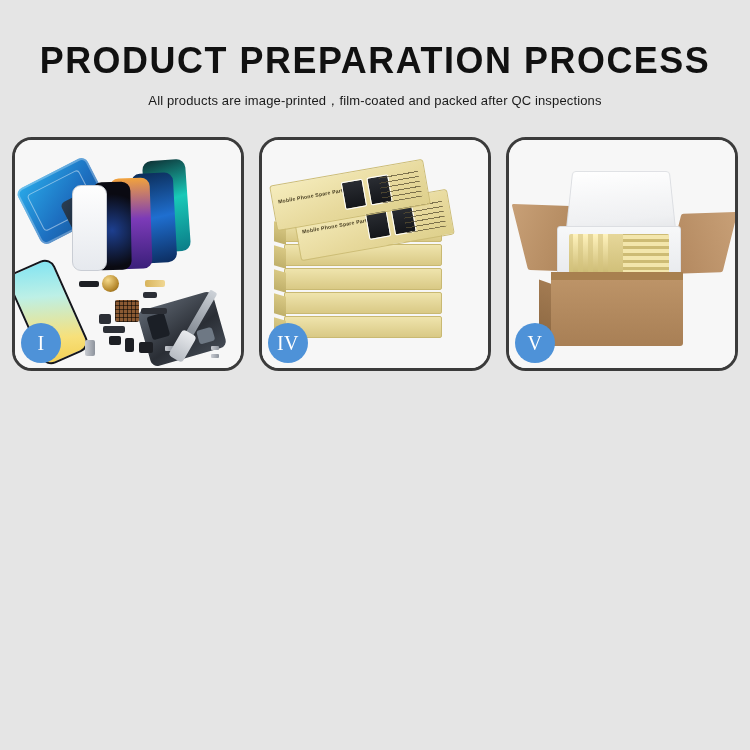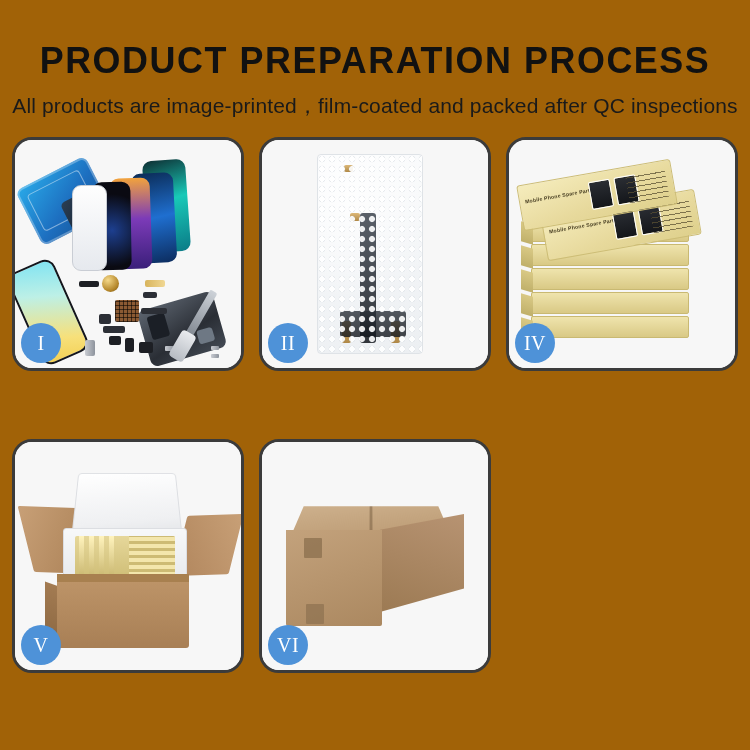"PRODUCT PREPARATION PROCESS" #page { background: #a16207 -> #e5e5e5 }
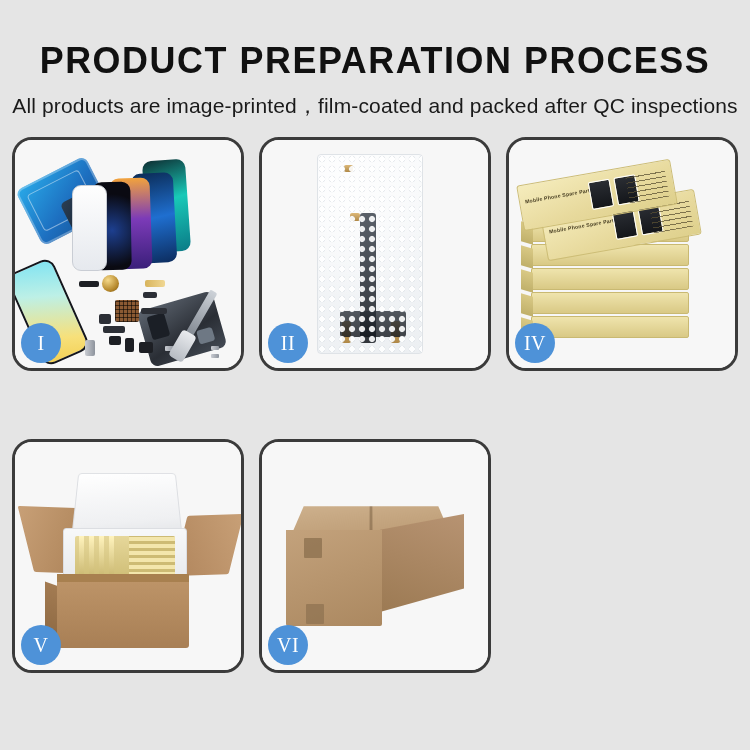"All products are" .page-subtitle { font-size: 21px -> 13px }
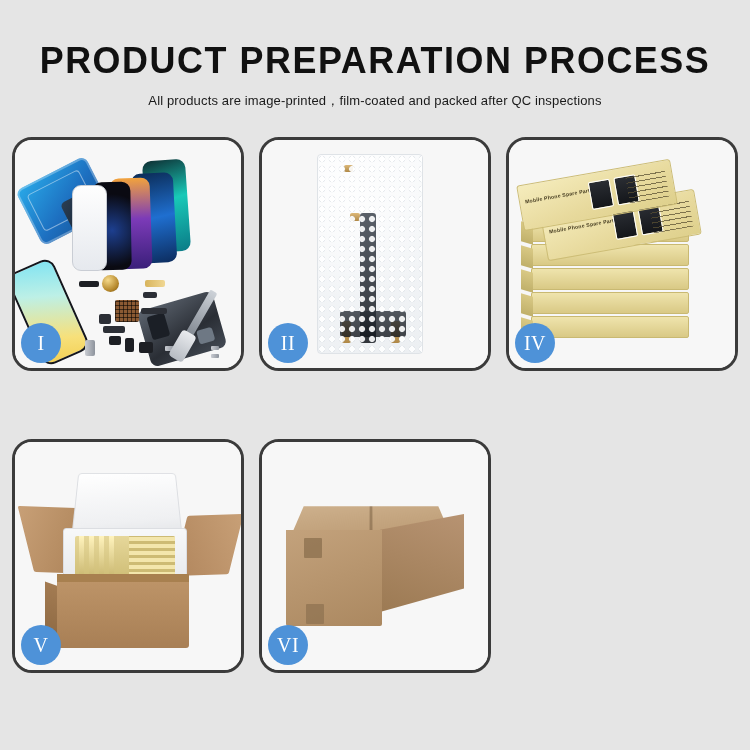"II" div.panel { html: <div> <div> <div> <div></div> <div></div> <div></div> <div></div> <div></div> <div></div> <div></div> <div></div> </div> </div> <div>II</div> </div> -> none }
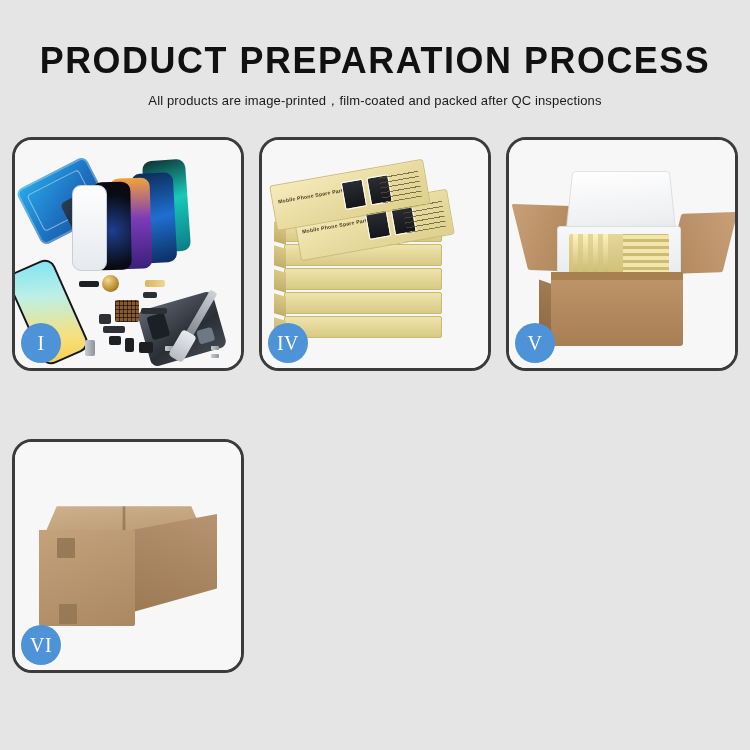"VI" div.panel { html: <div> <div> <div></div> <div></div> <div></div> <div></div> <div></div> </div> <div>VI</div> </div> -> none }
